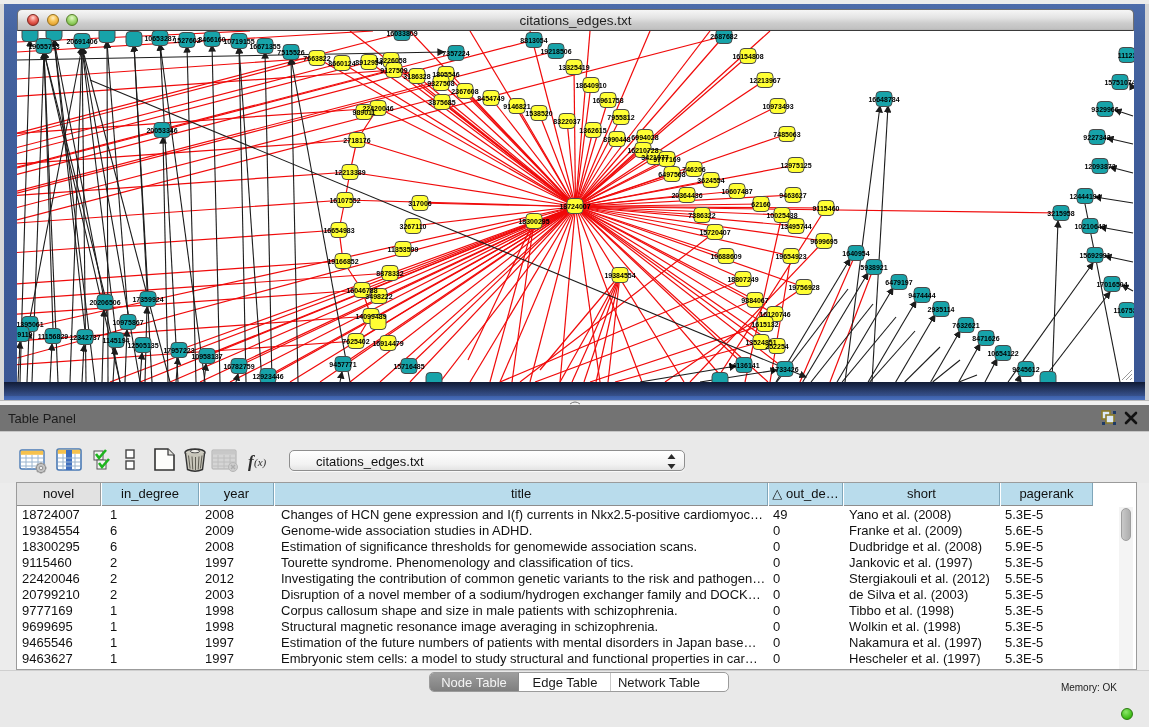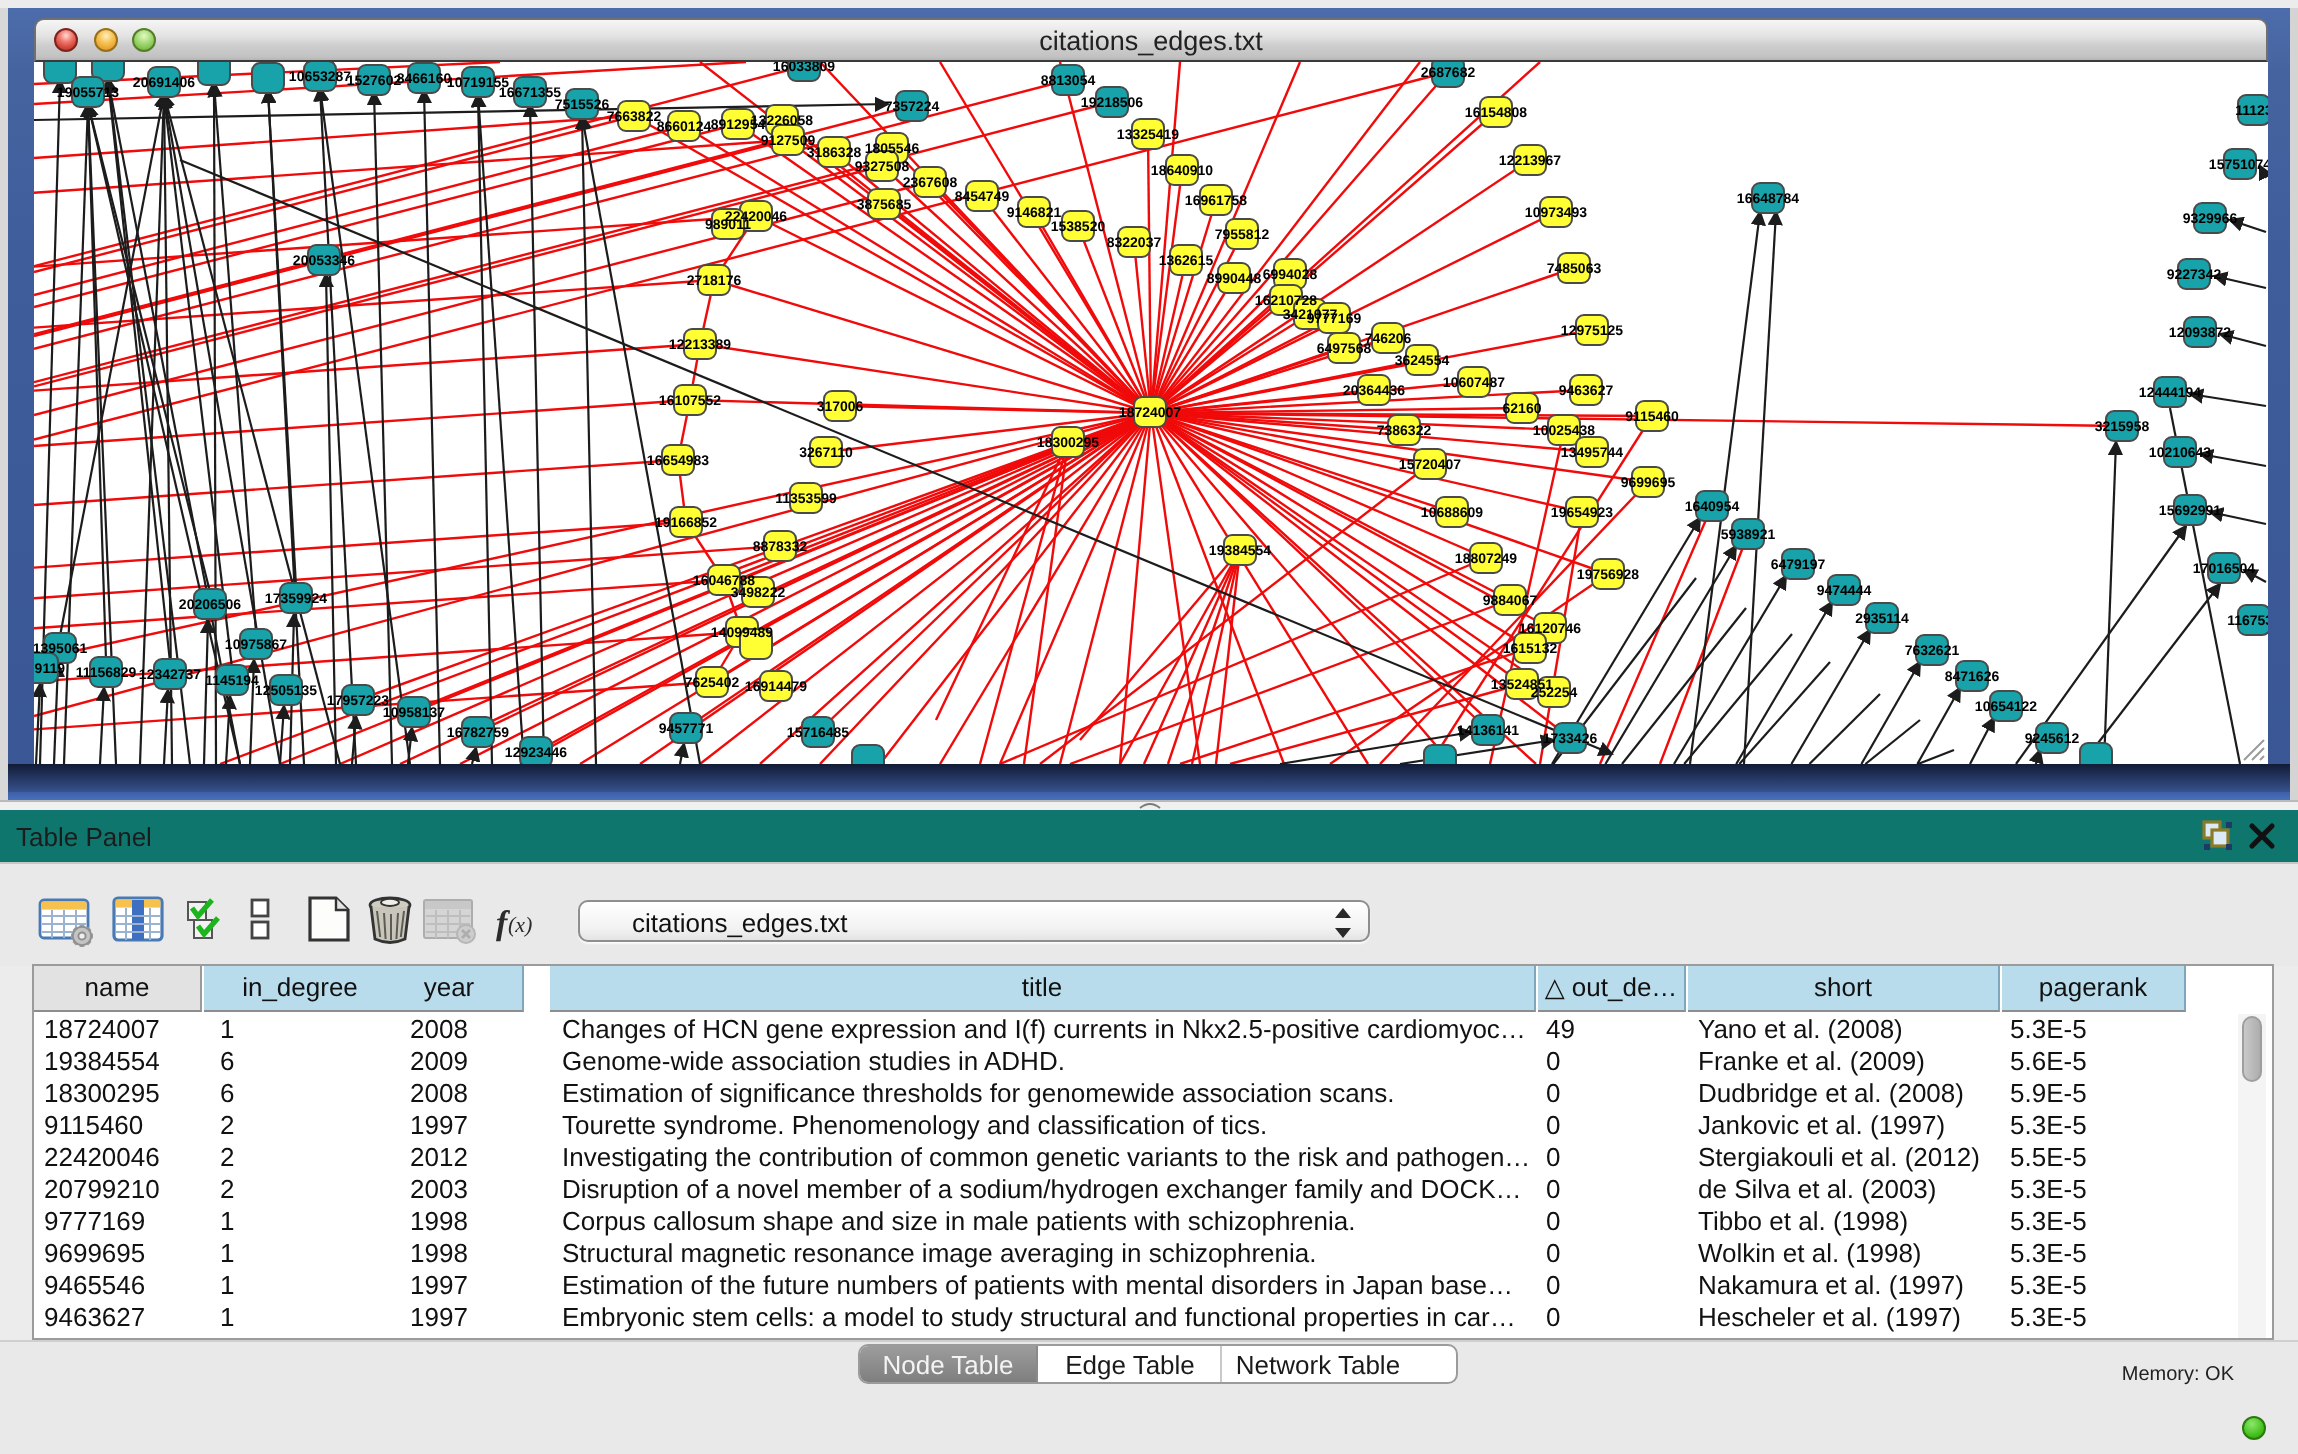"Table Panel" #phead { background: #0f766e -> #737373 }
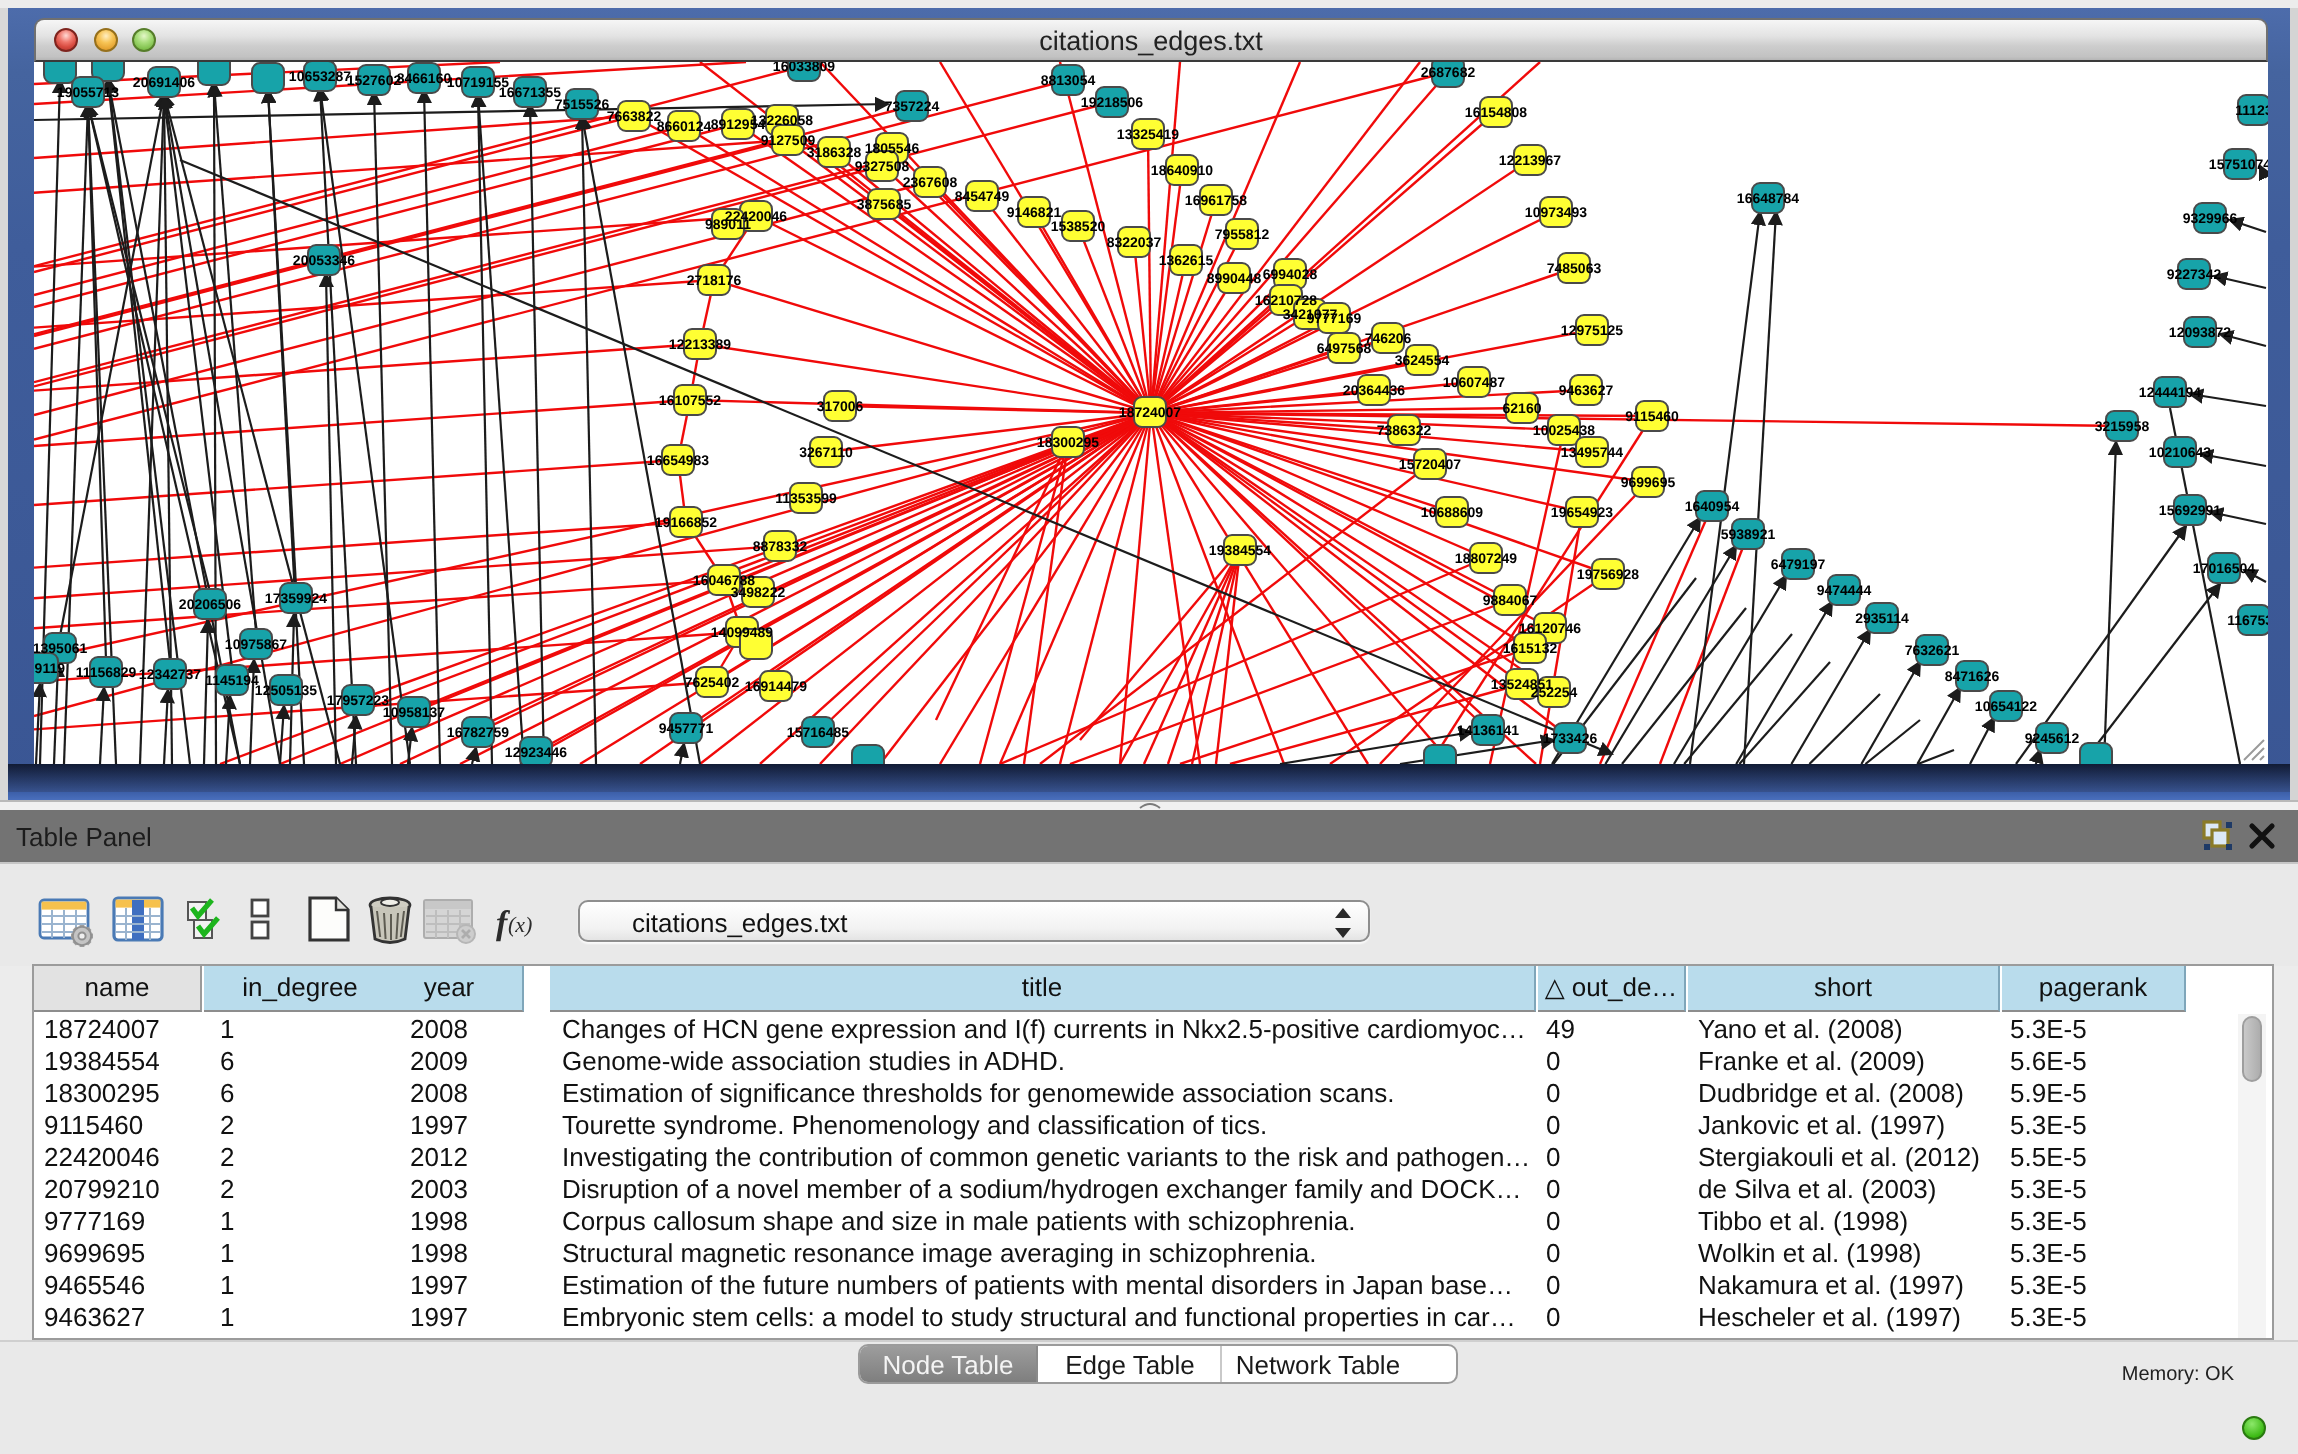"name" div.hc { text: name -> novel }
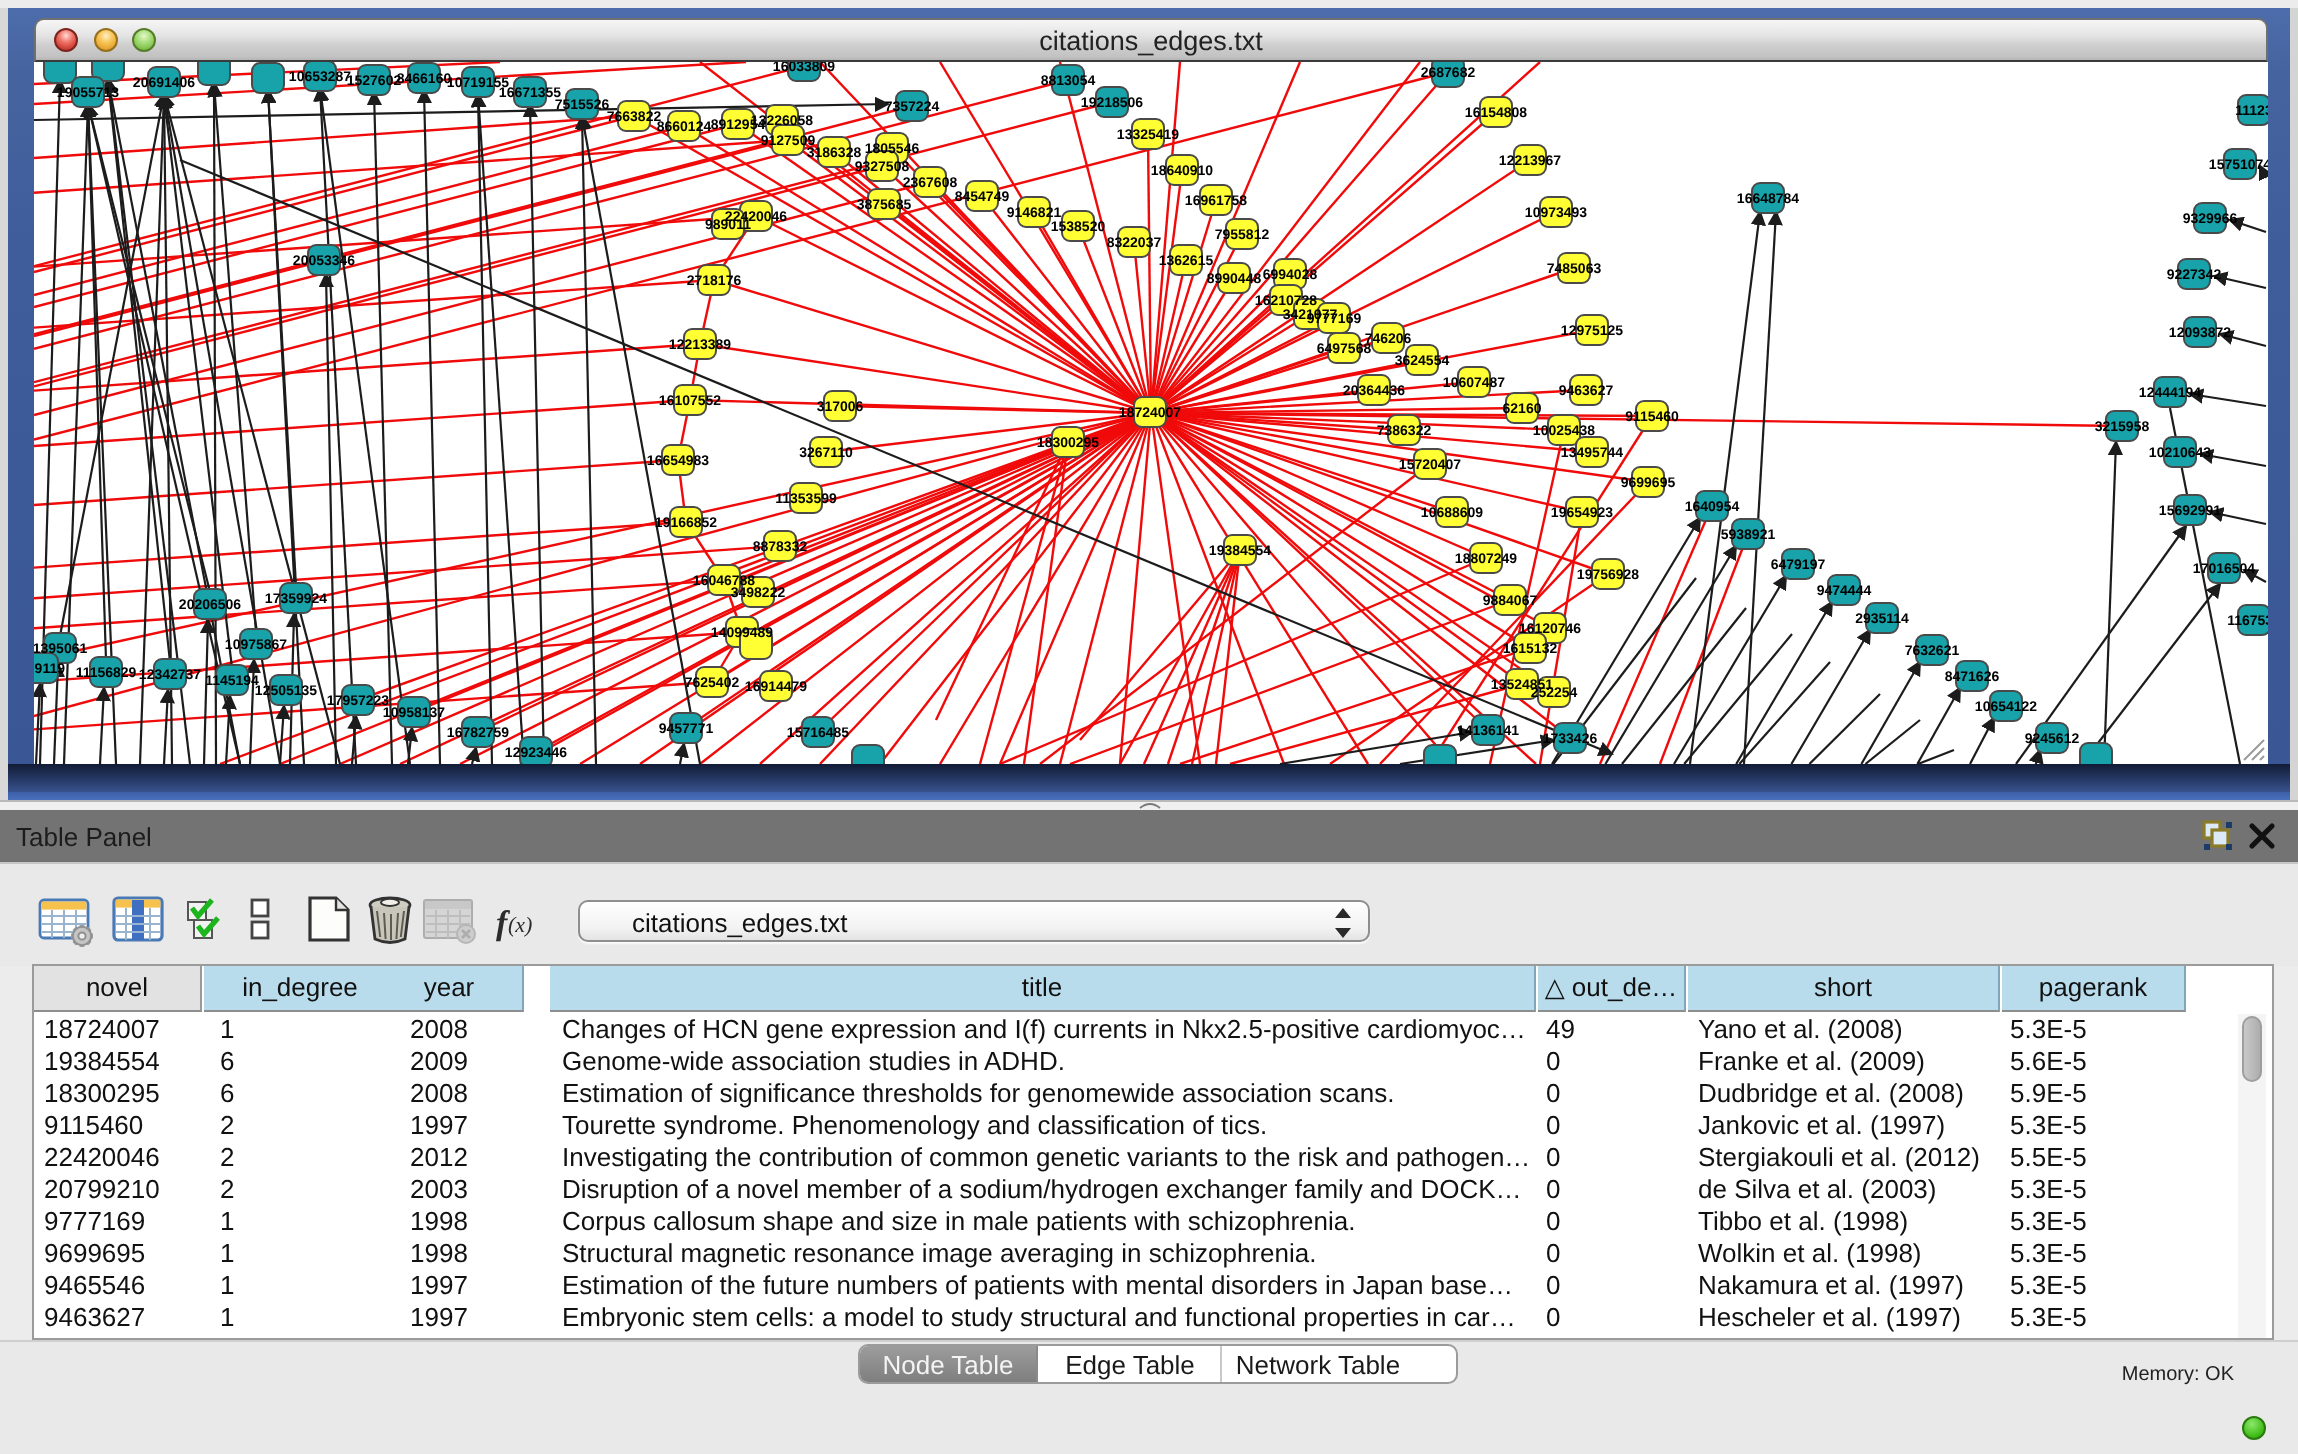"year" div.hc { left: 188px -> 200px }
